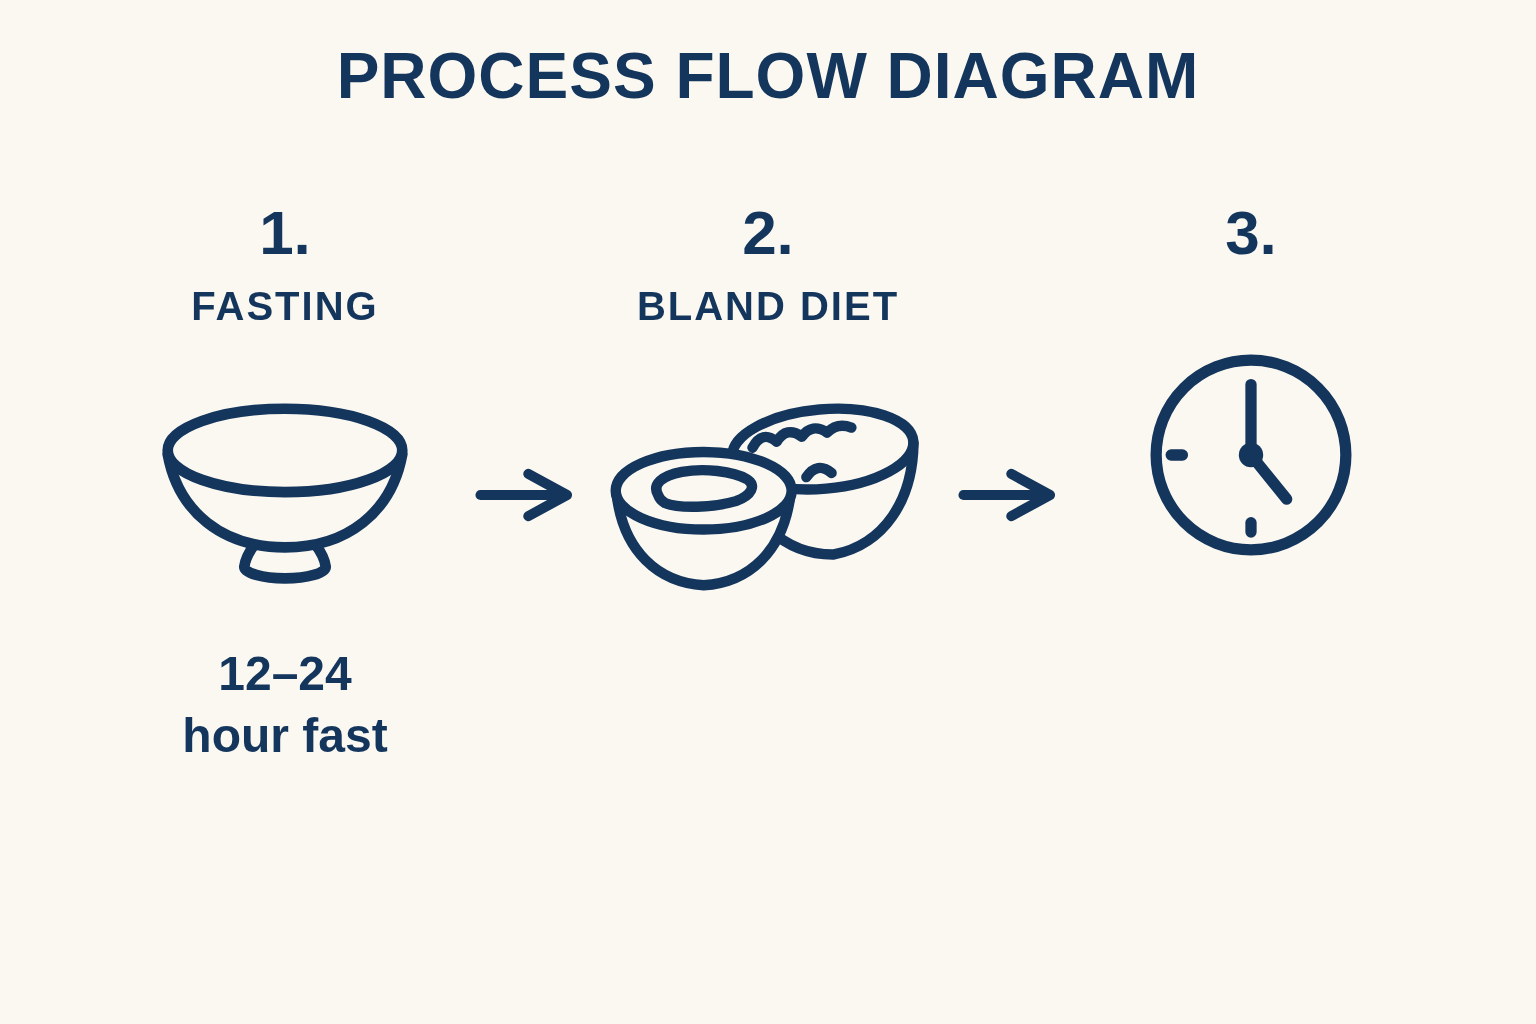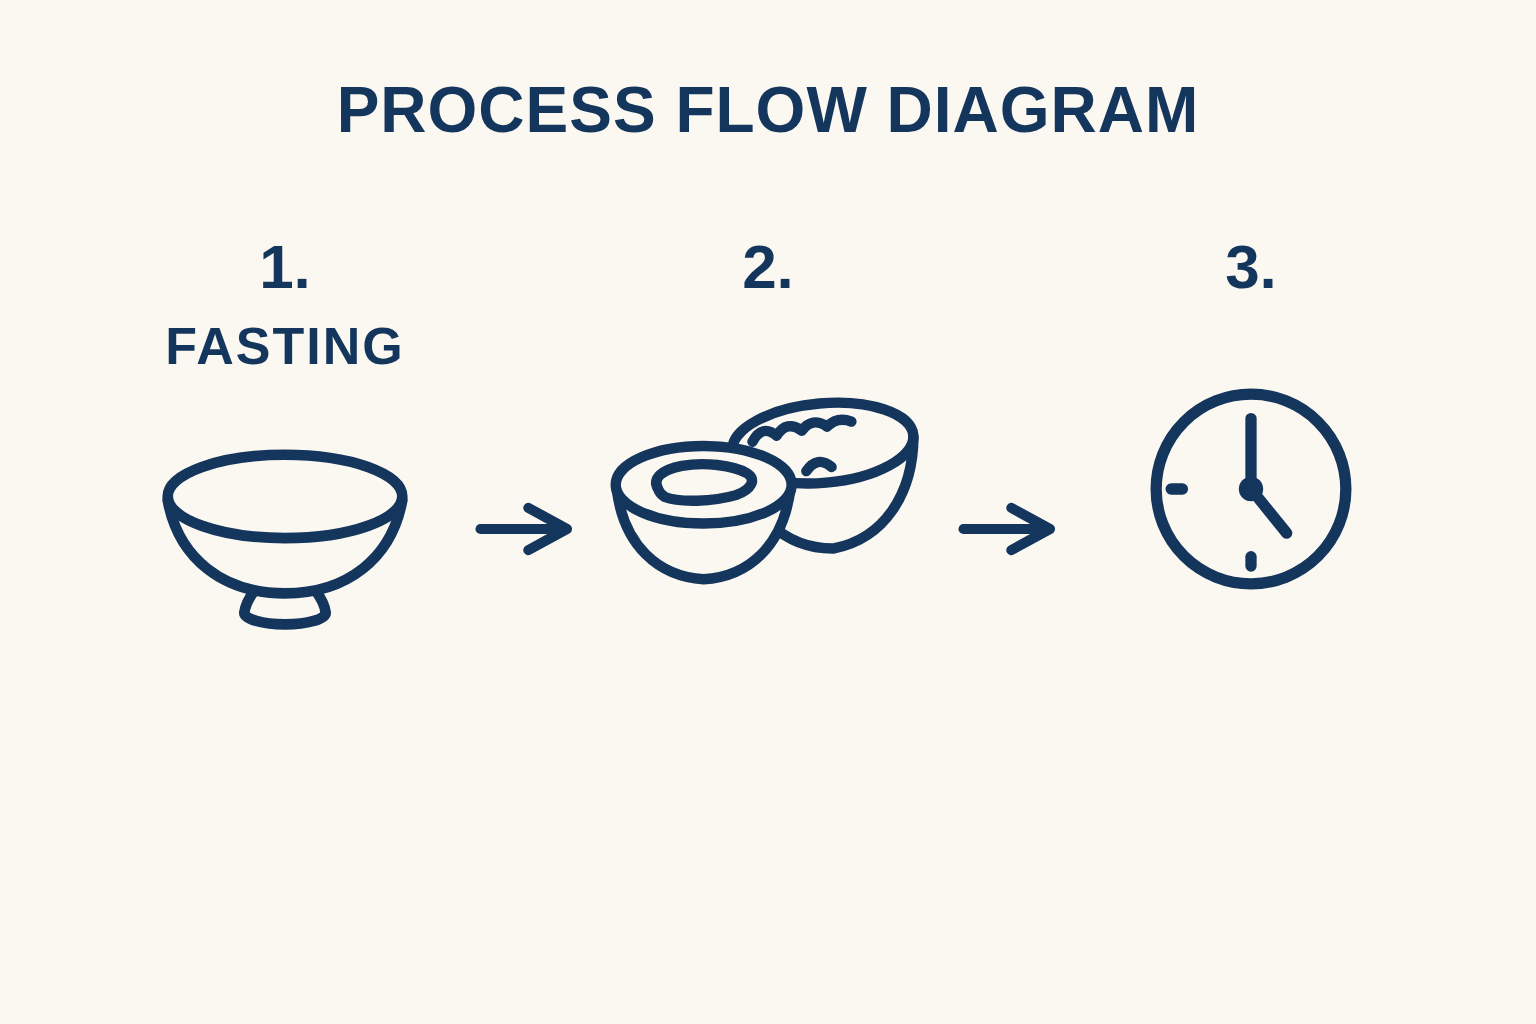"PROCESS FLOW DIAGRAM" .canvas { padding-top: 78px -> 44px }
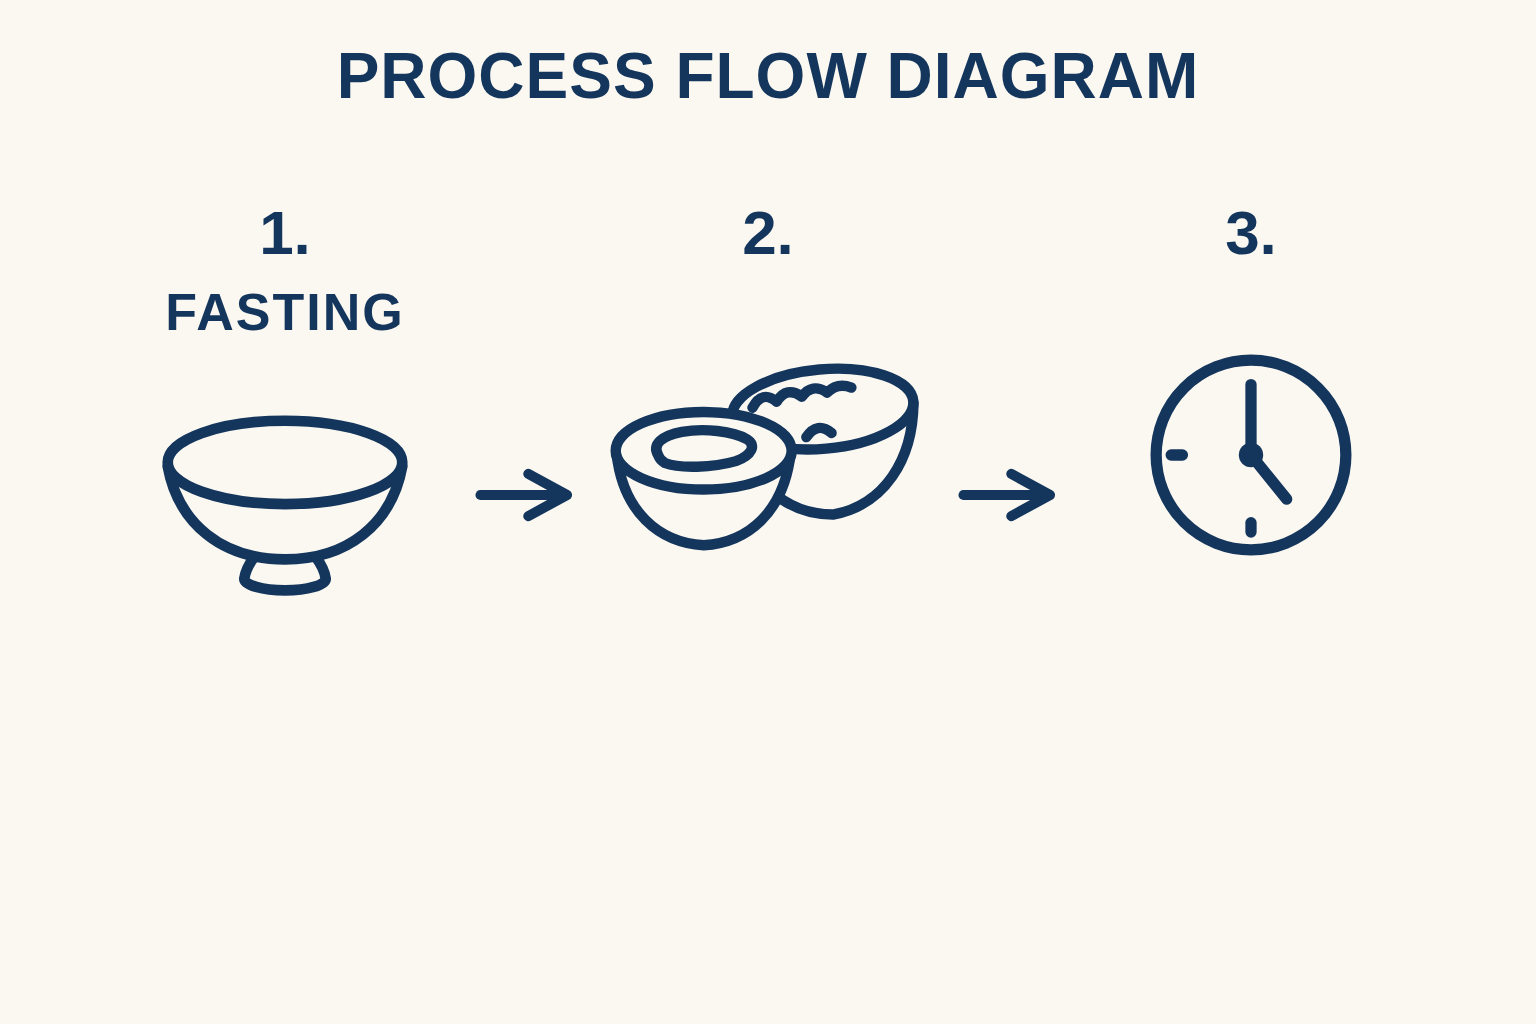"FASTING" .step-heading { font-size: 52px -> 40px }
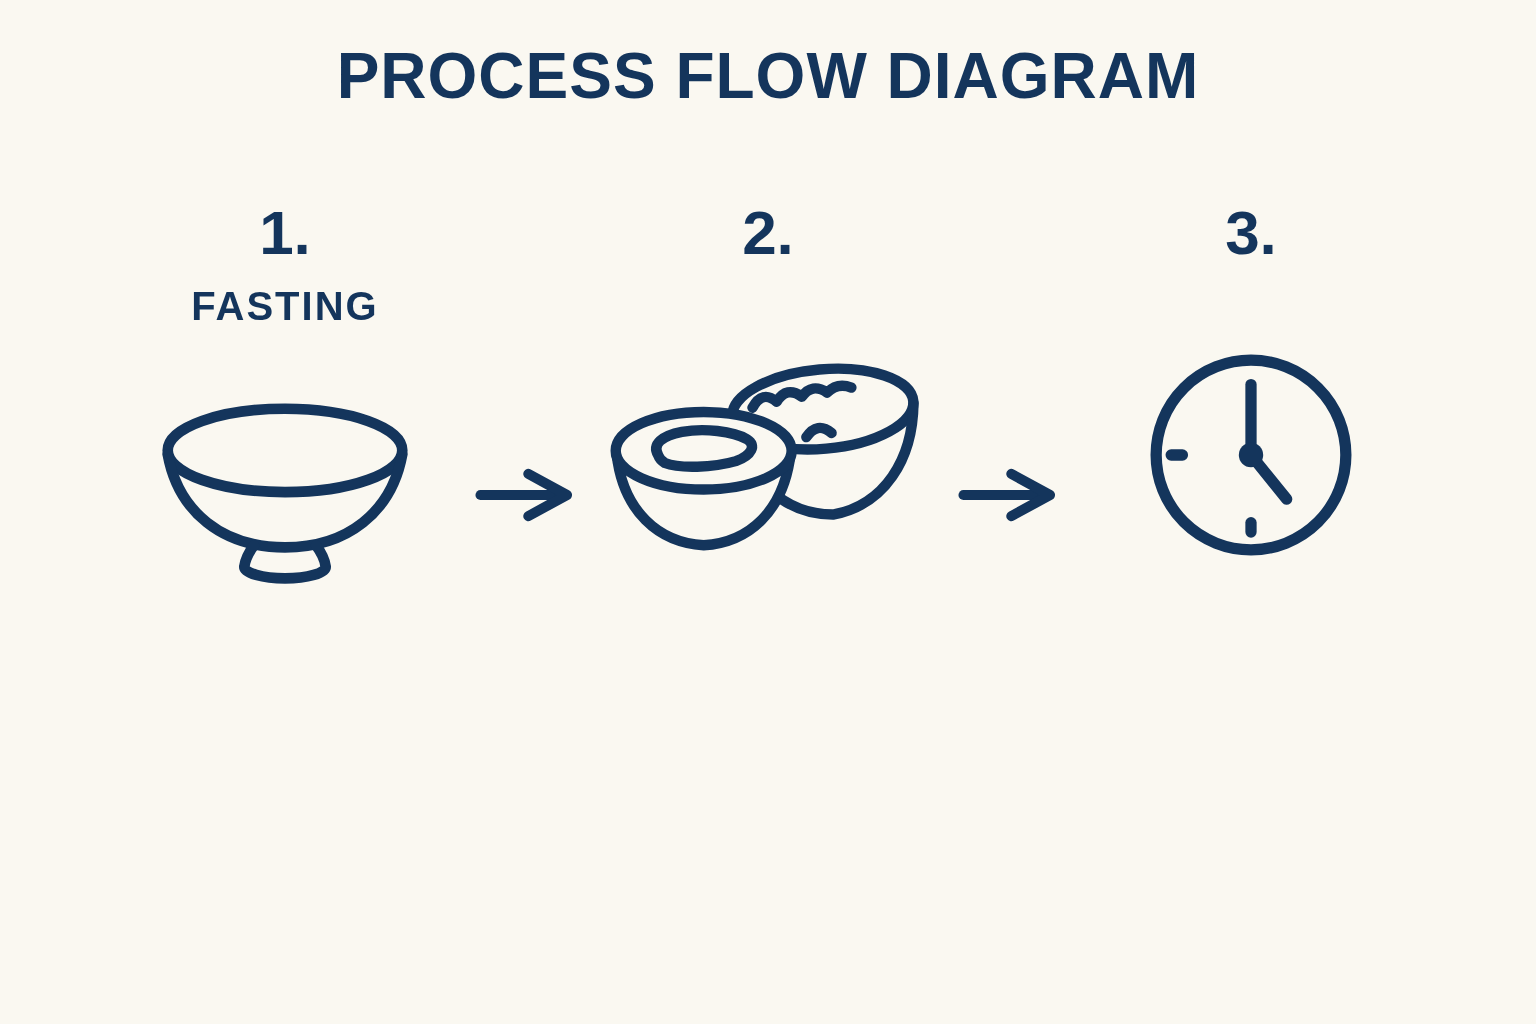"BLAND DIET" div.step-heading { html: none -> <div>BLAND DIET</div> }
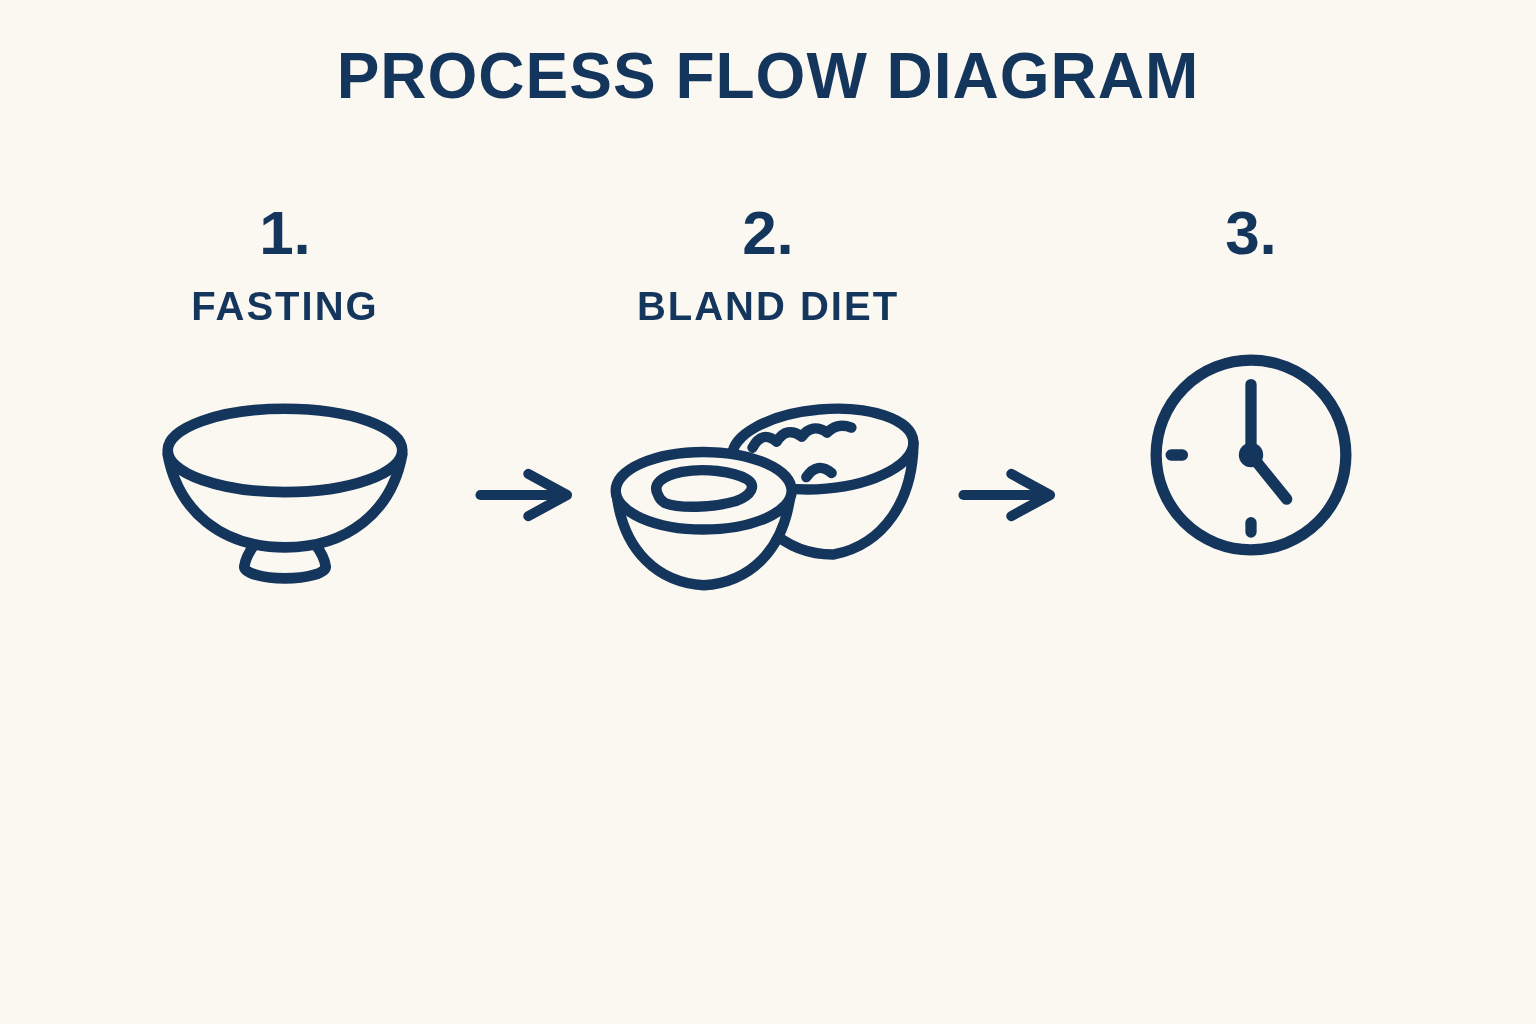"12–24" div.step-caption { html: none -> <div> <div>12–24</div> <div>hour fast</div> </div> }
